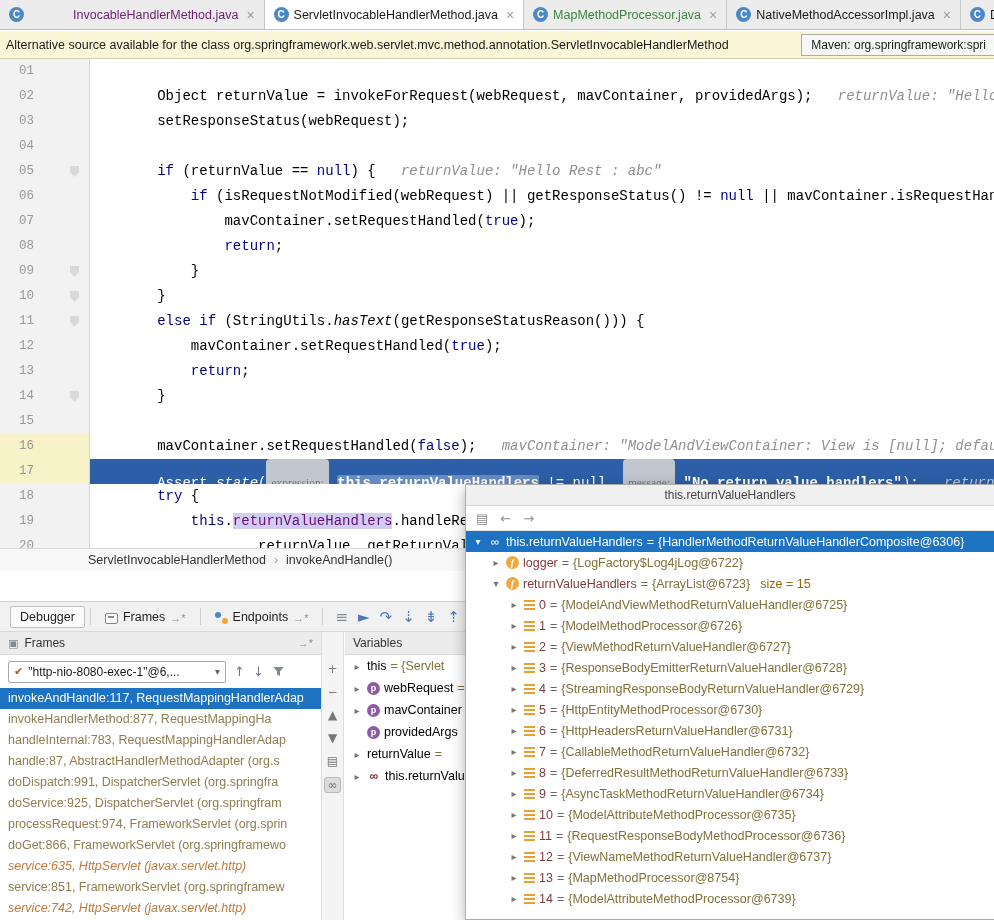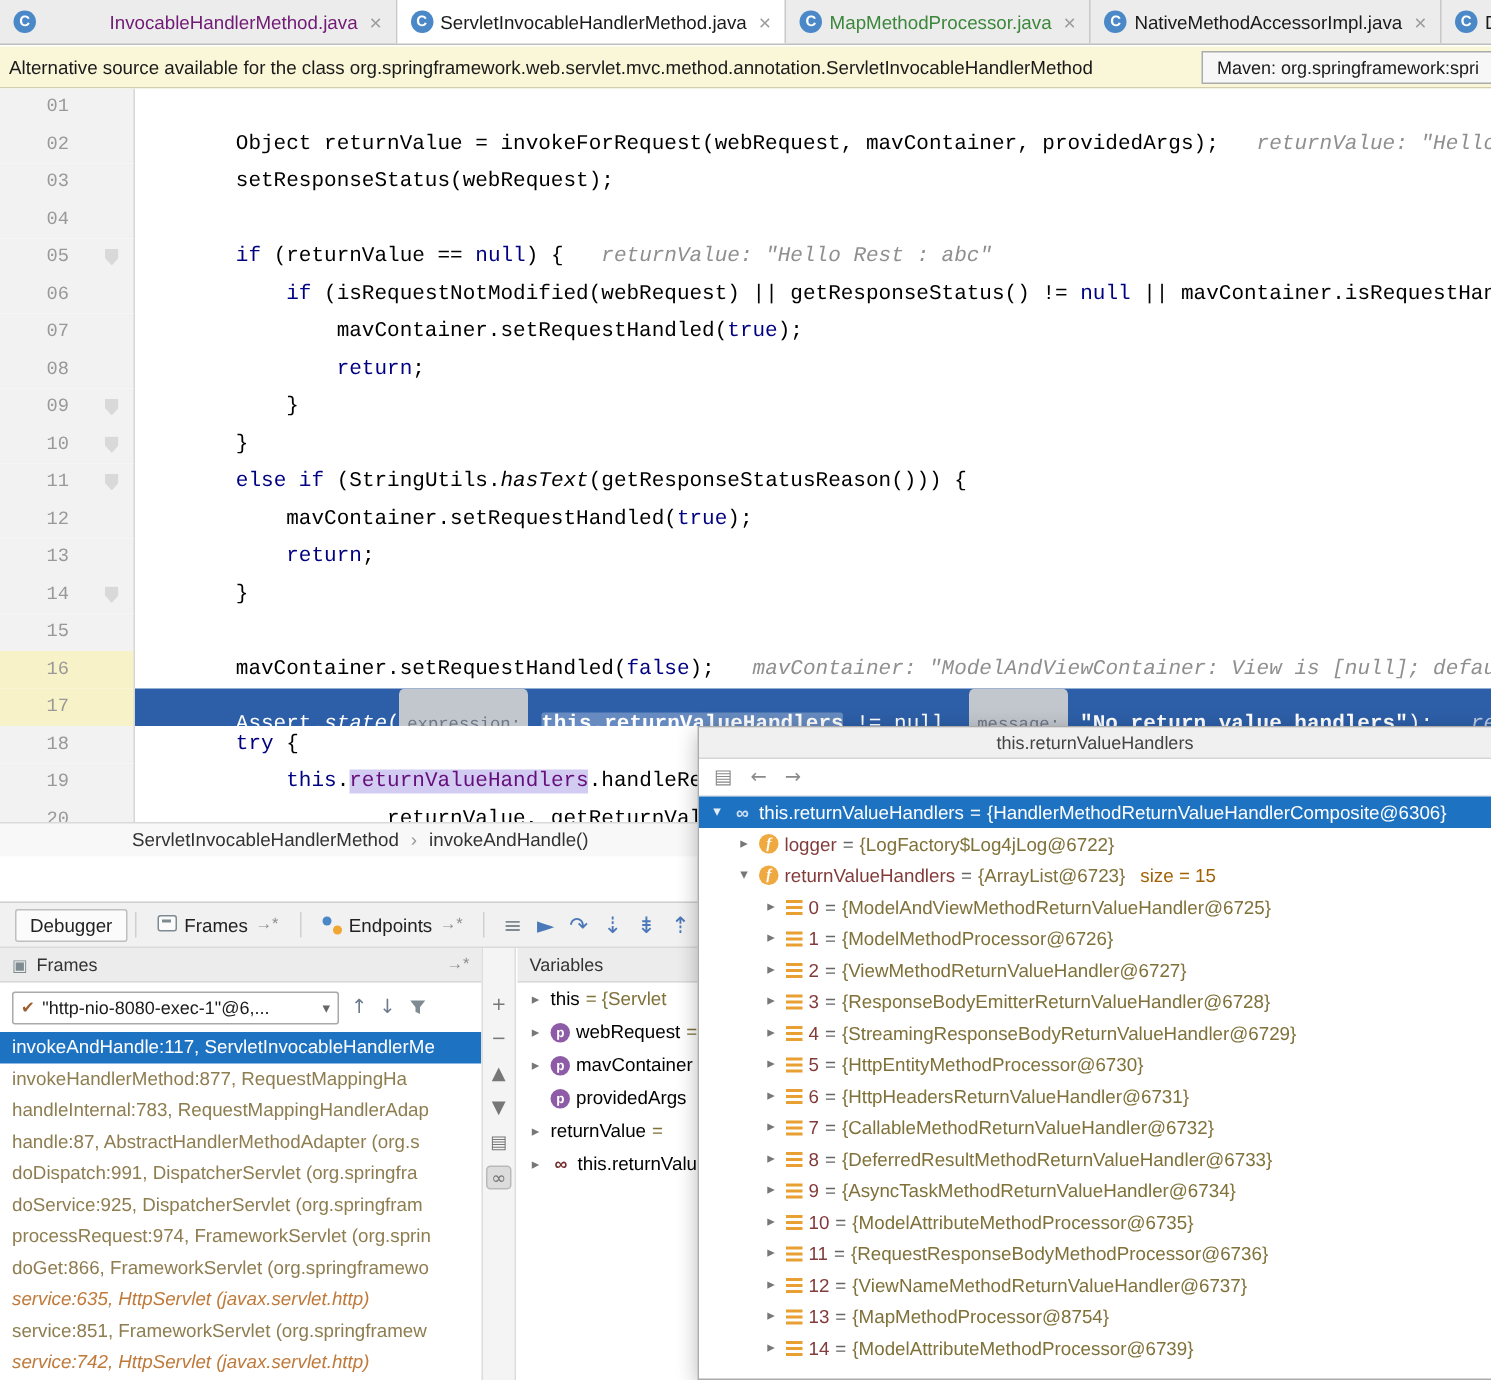"01" .lnum { left: 12px -> 0 }
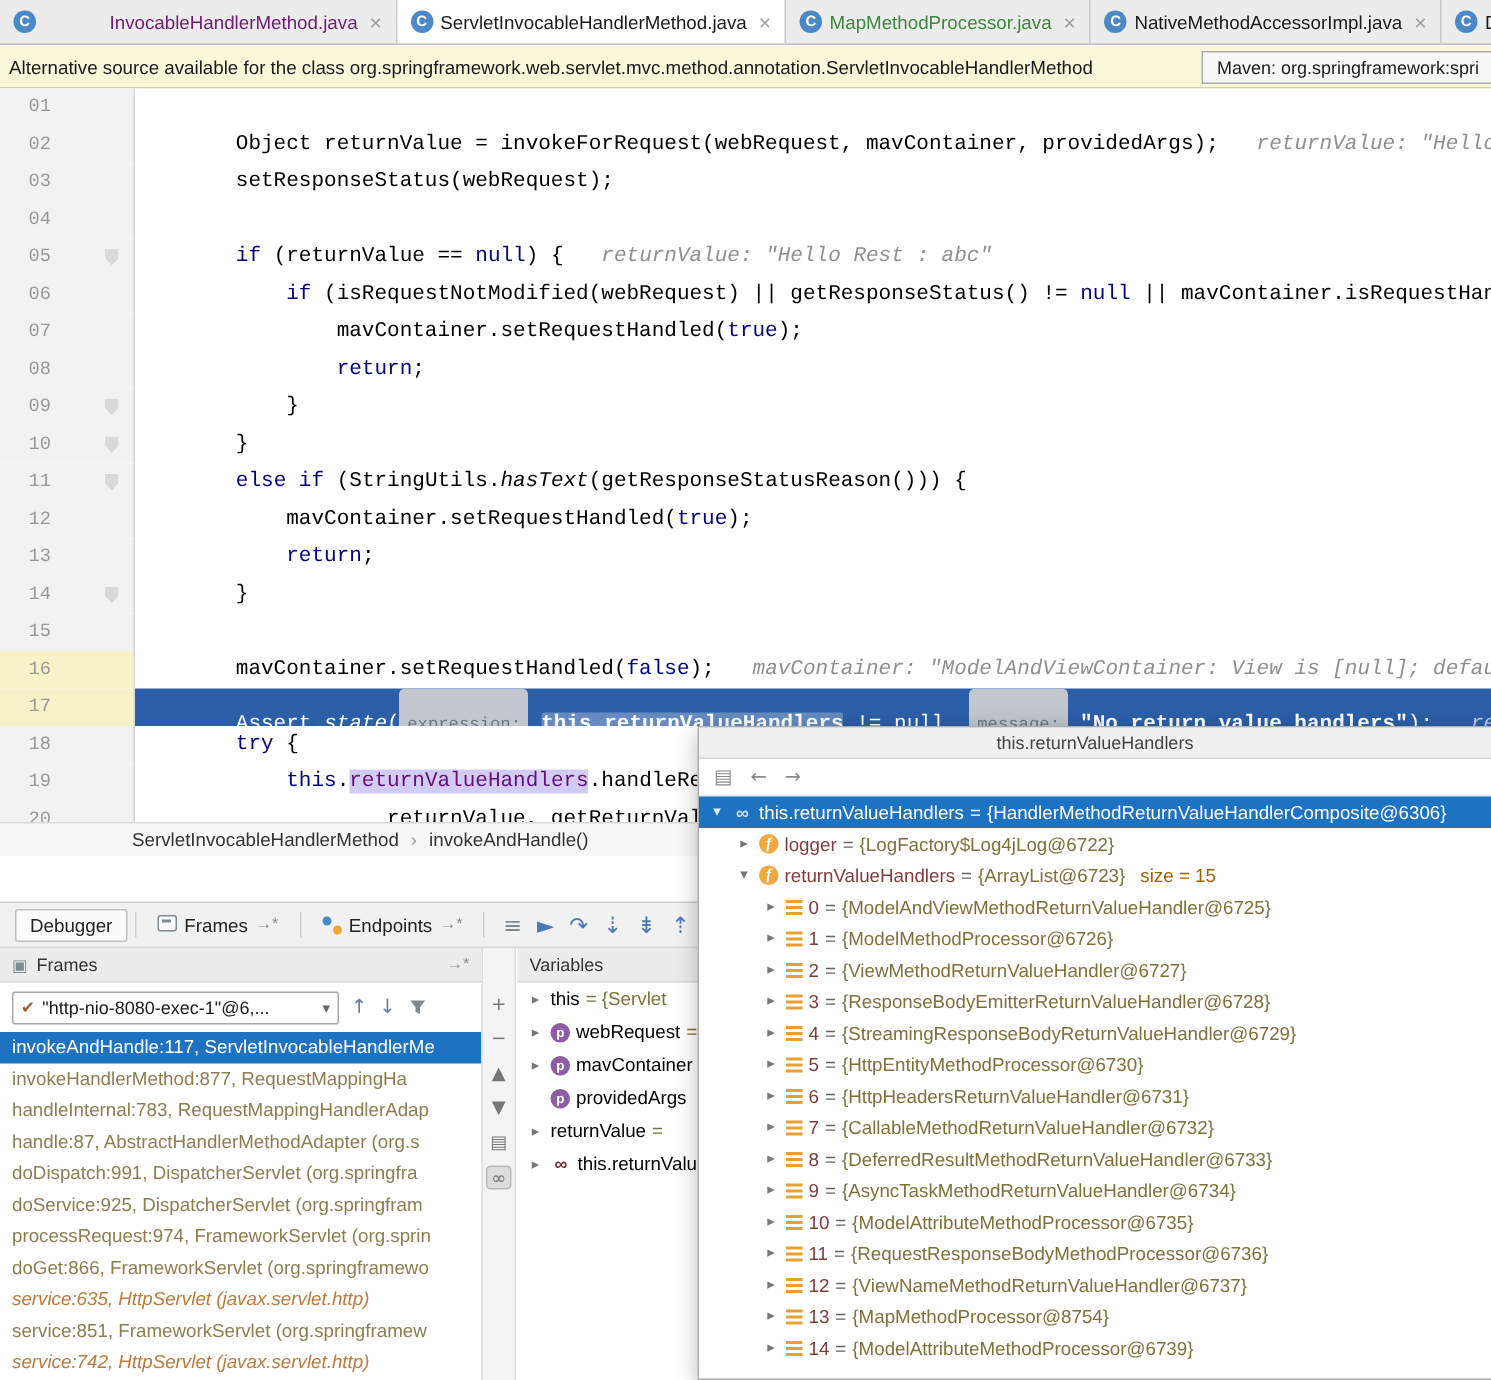"expression:" .seg-chip { font-family: Liberation Mono, monospace -> Liberation Serif, serif }
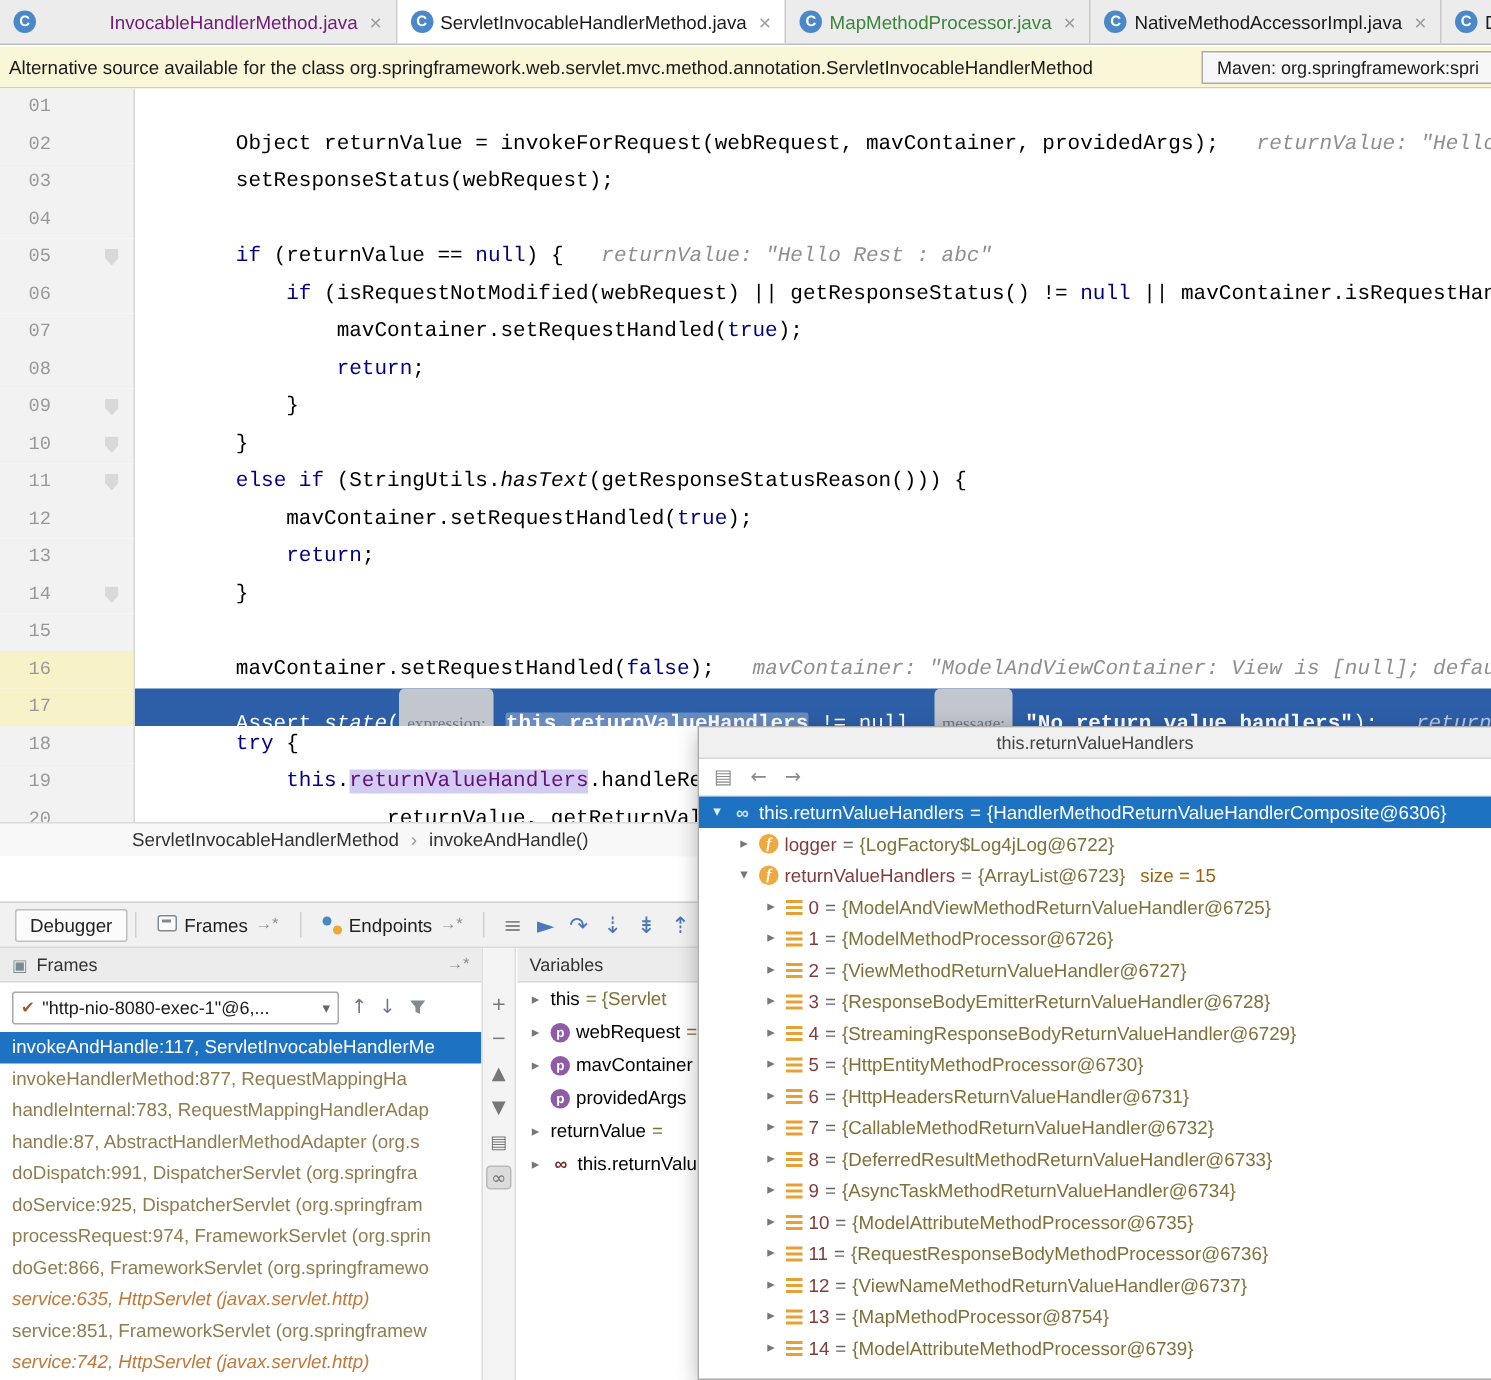"Debugger" .dtab { align-items: flex-start -> flex-end }
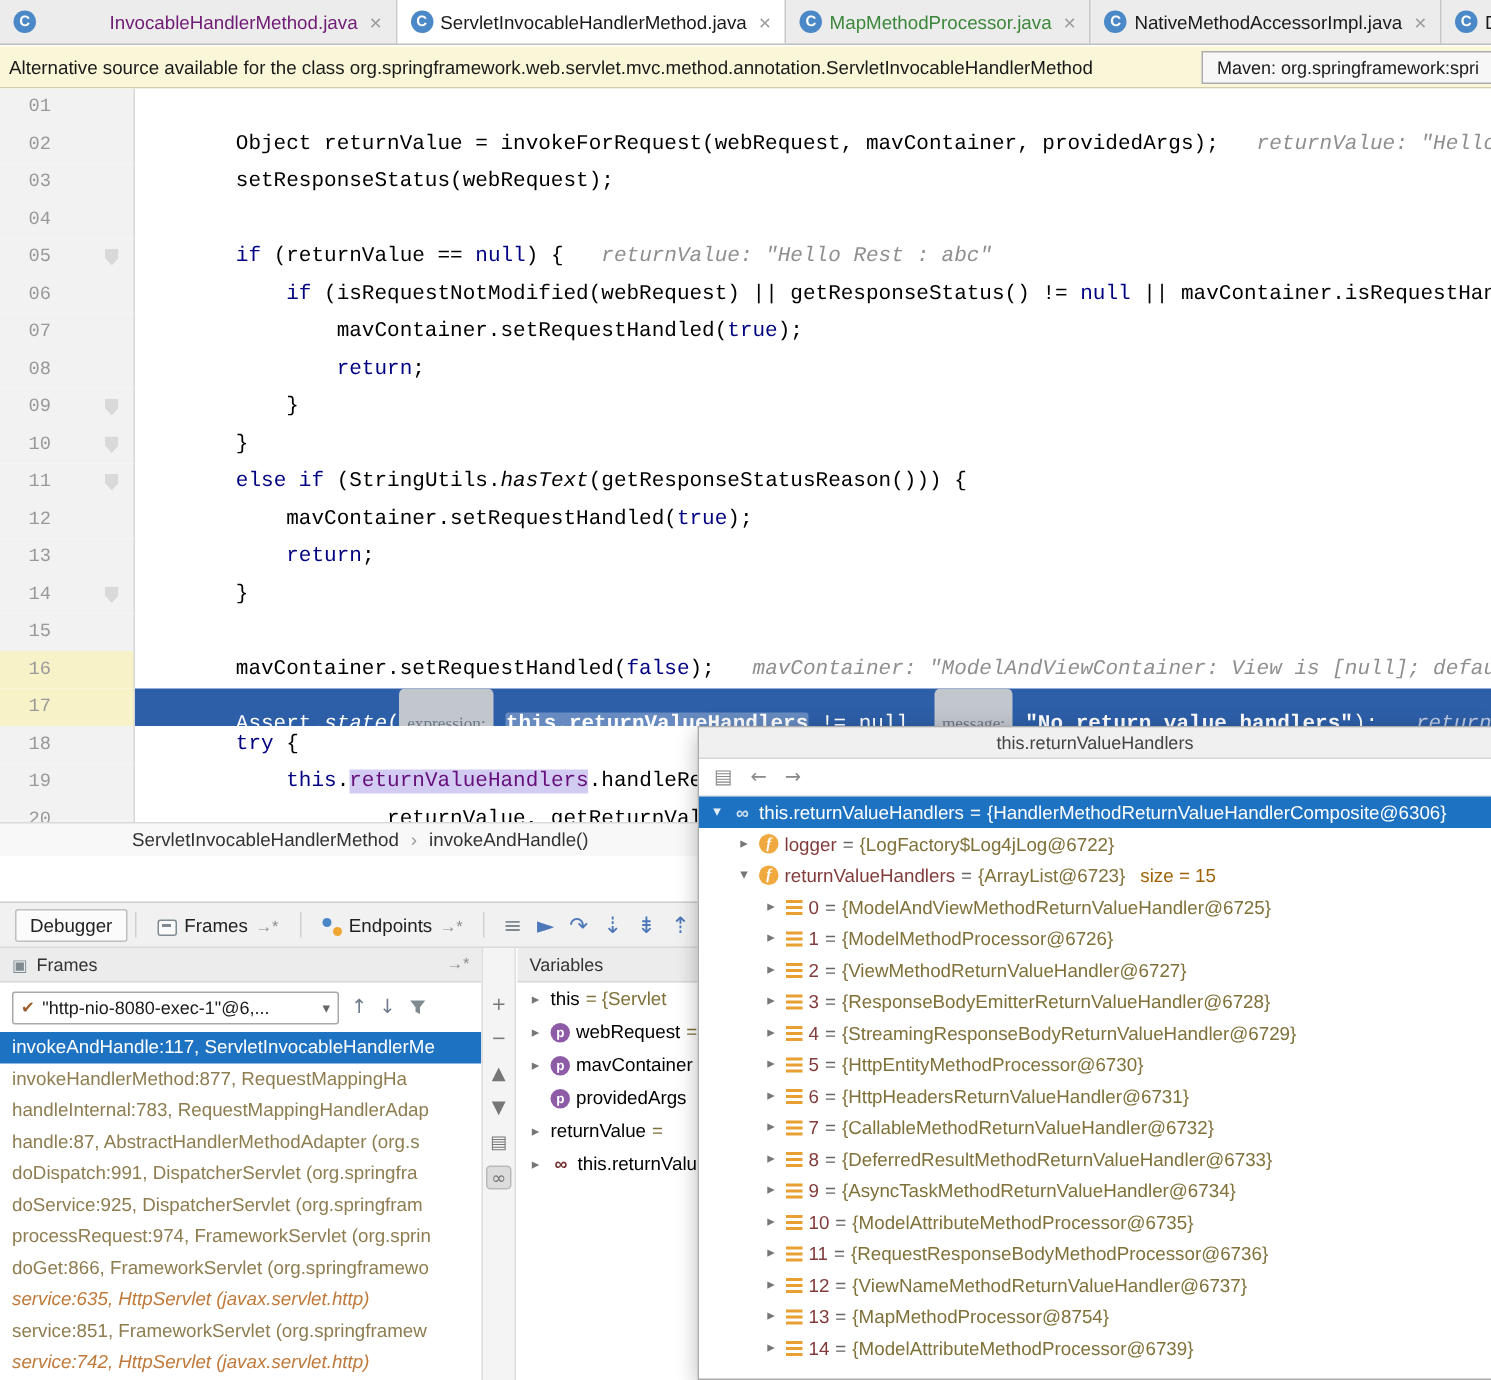"invokeAndHandle:117," div.frame { text: ServletInvocableHandlerMe -> RequestMappingHandlerAdap }
